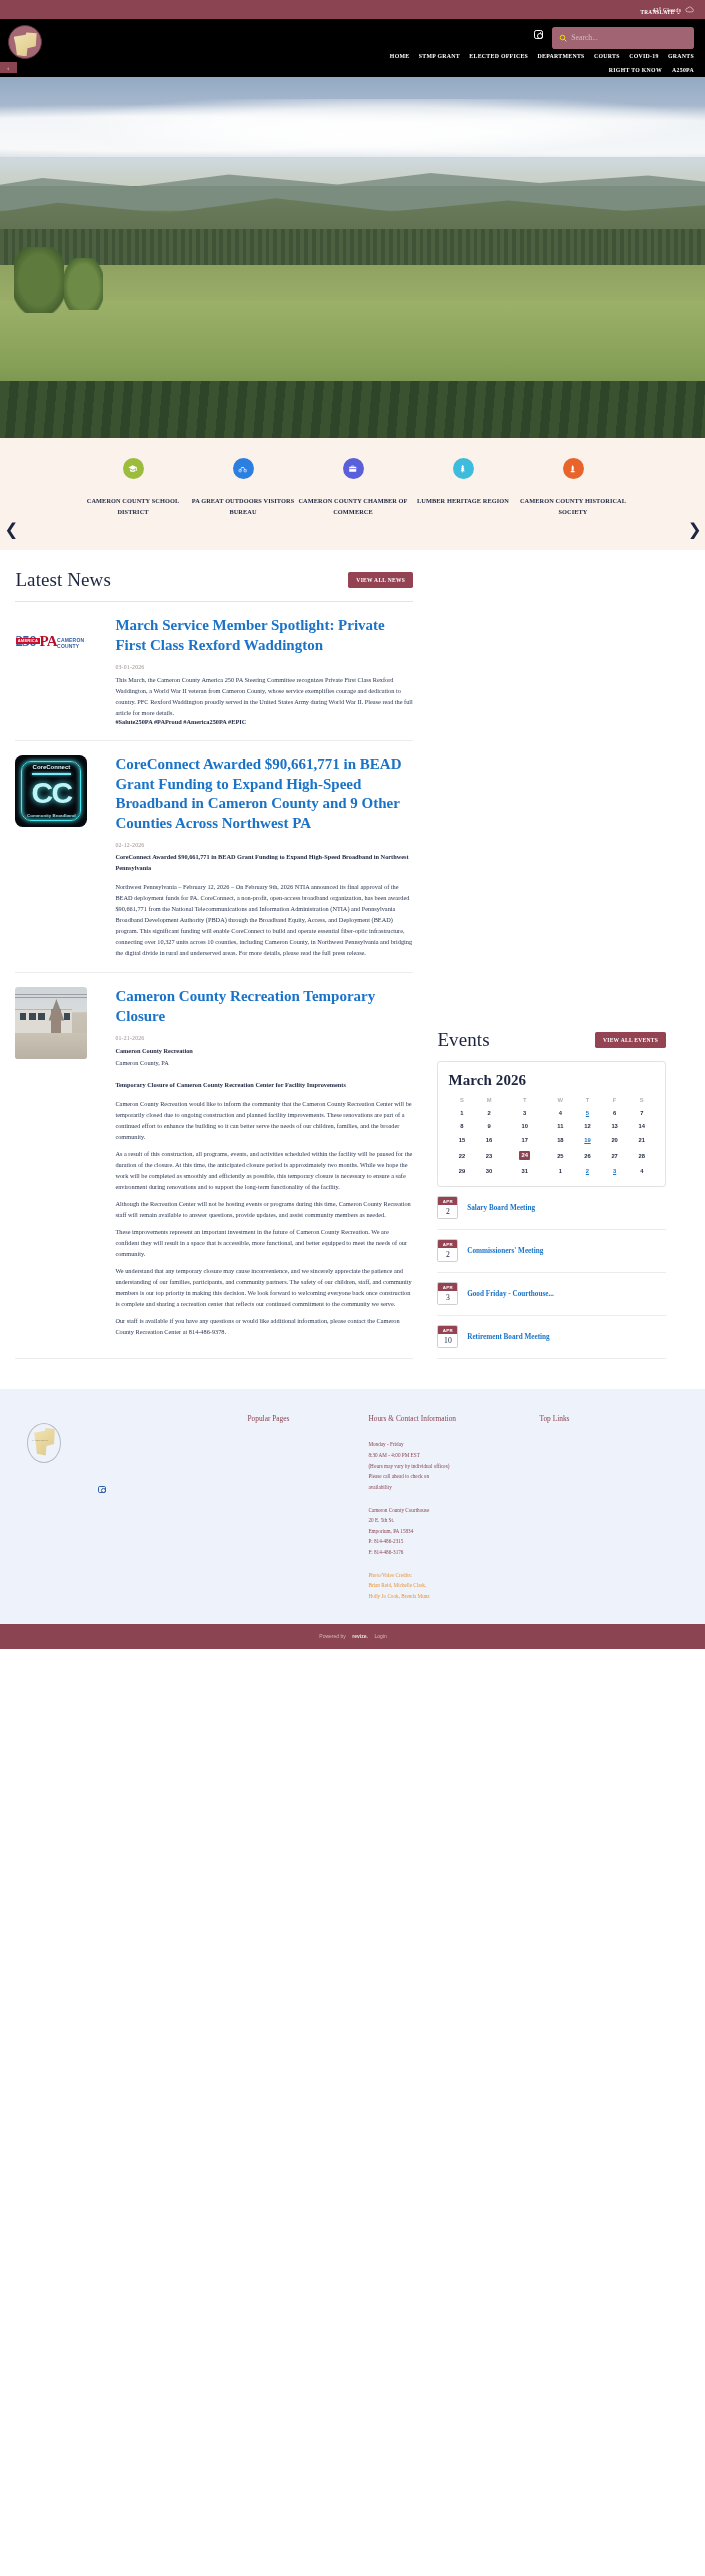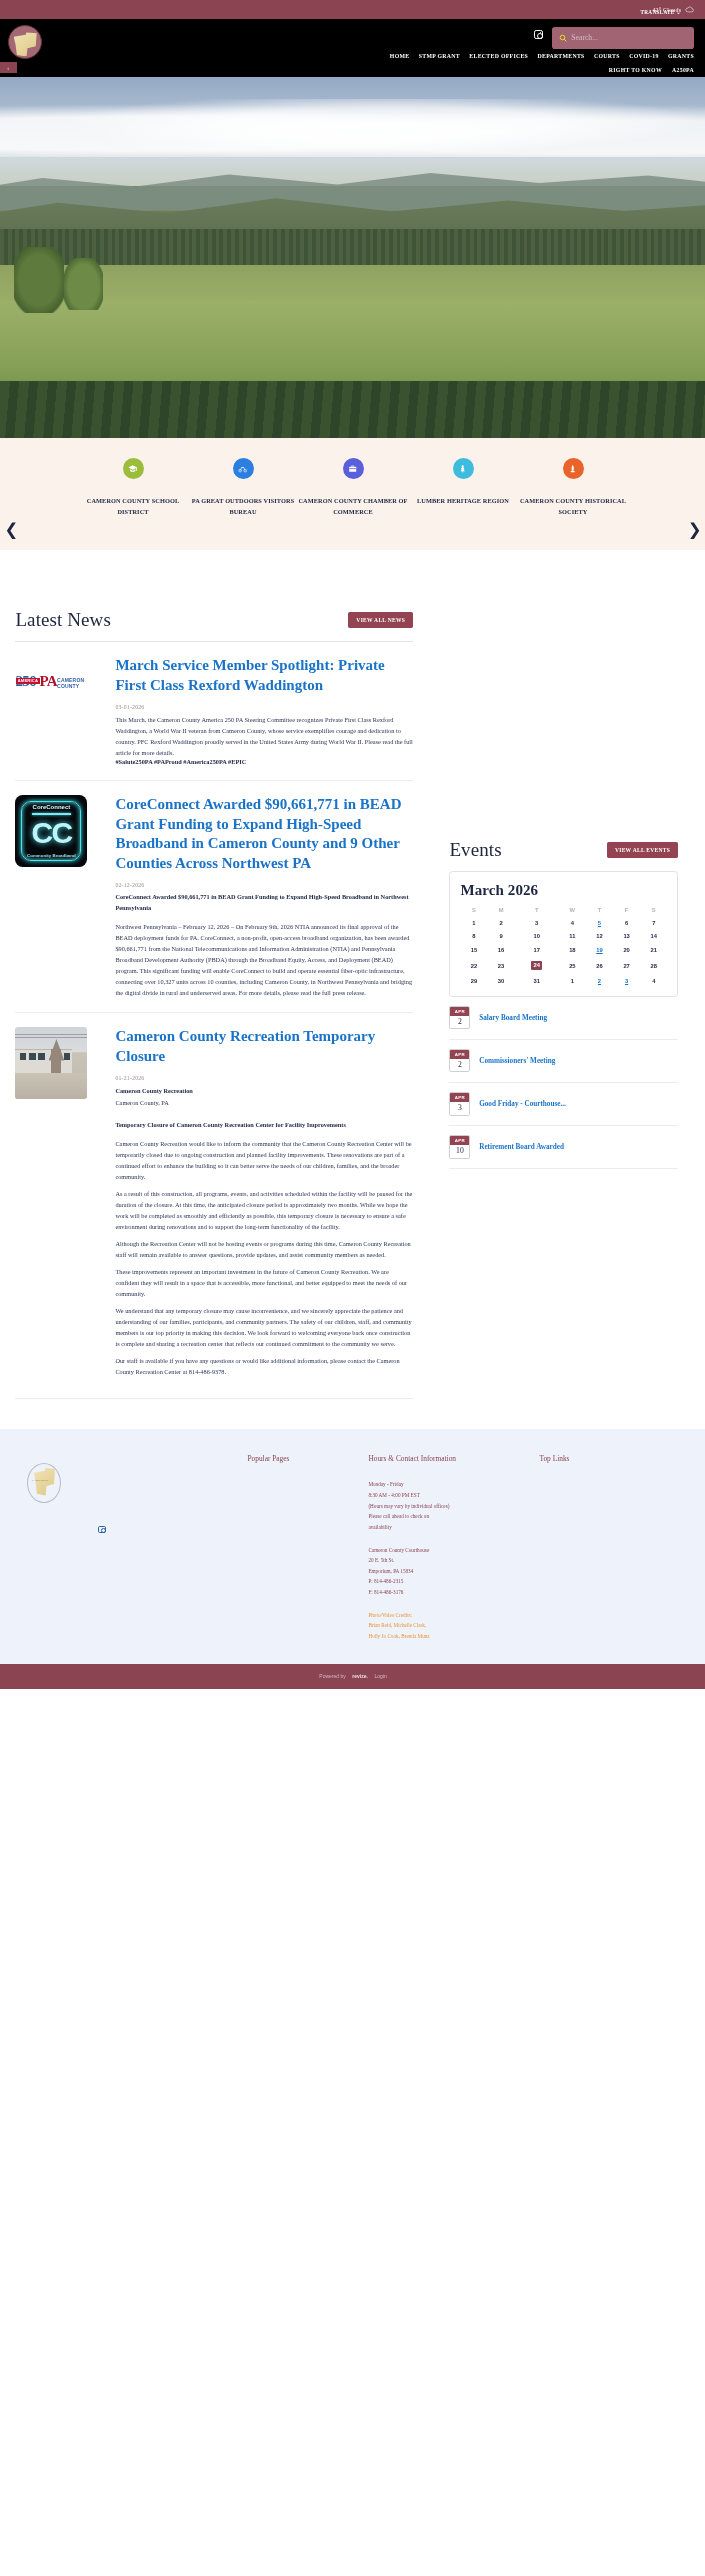"Latest News" .main { align-items: center -> flex-end; gap: 36px -> 24px; margin-top: 40px -> none }
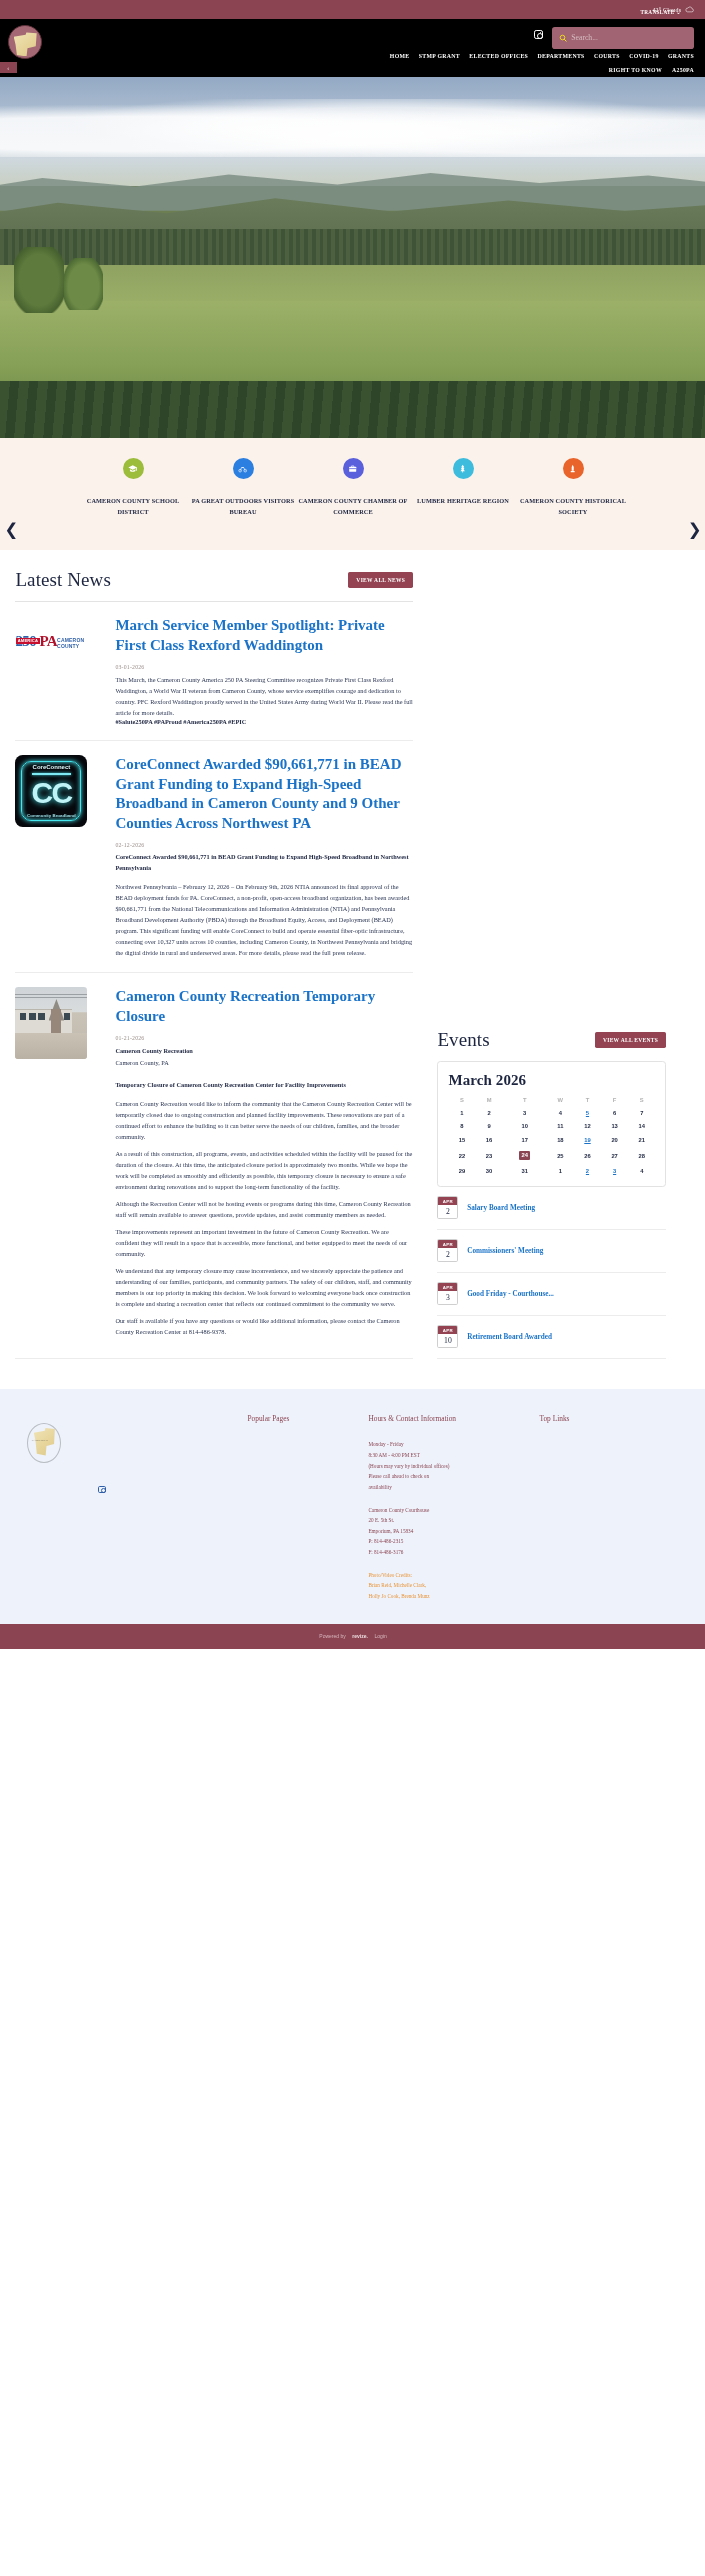"Retirement Board Awarded" a.event-title { text: Awarded -> Meeting }
